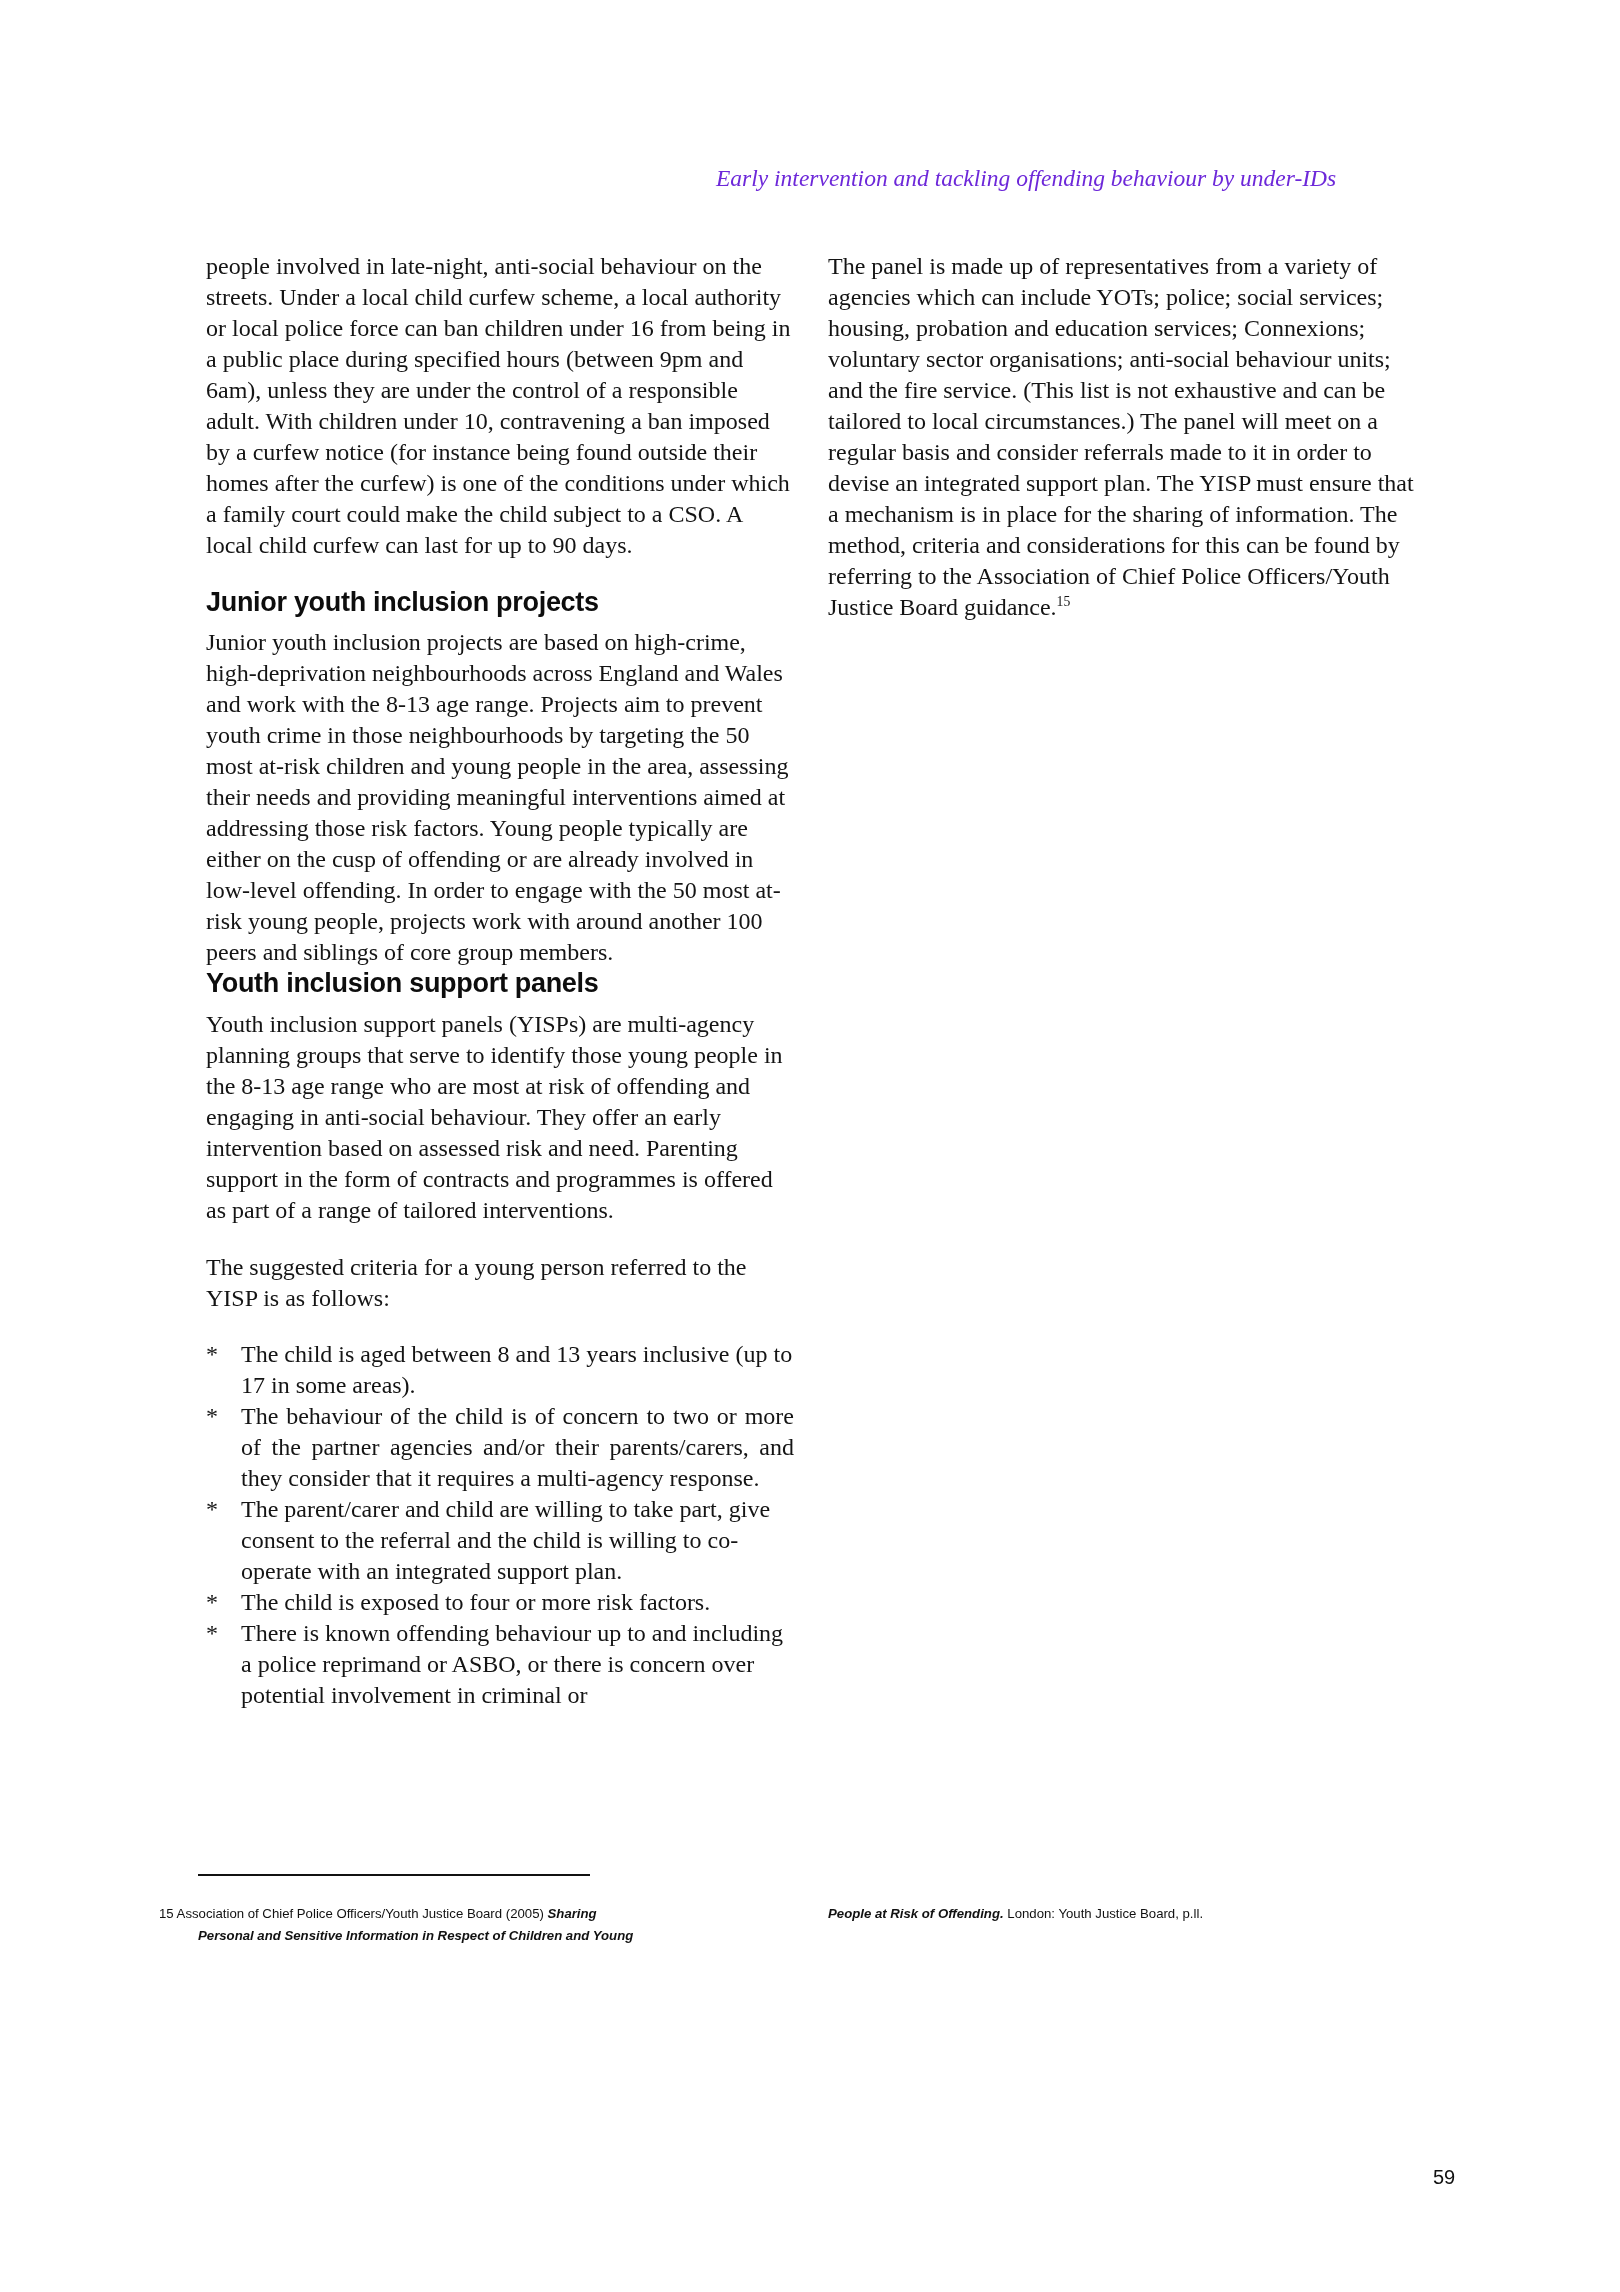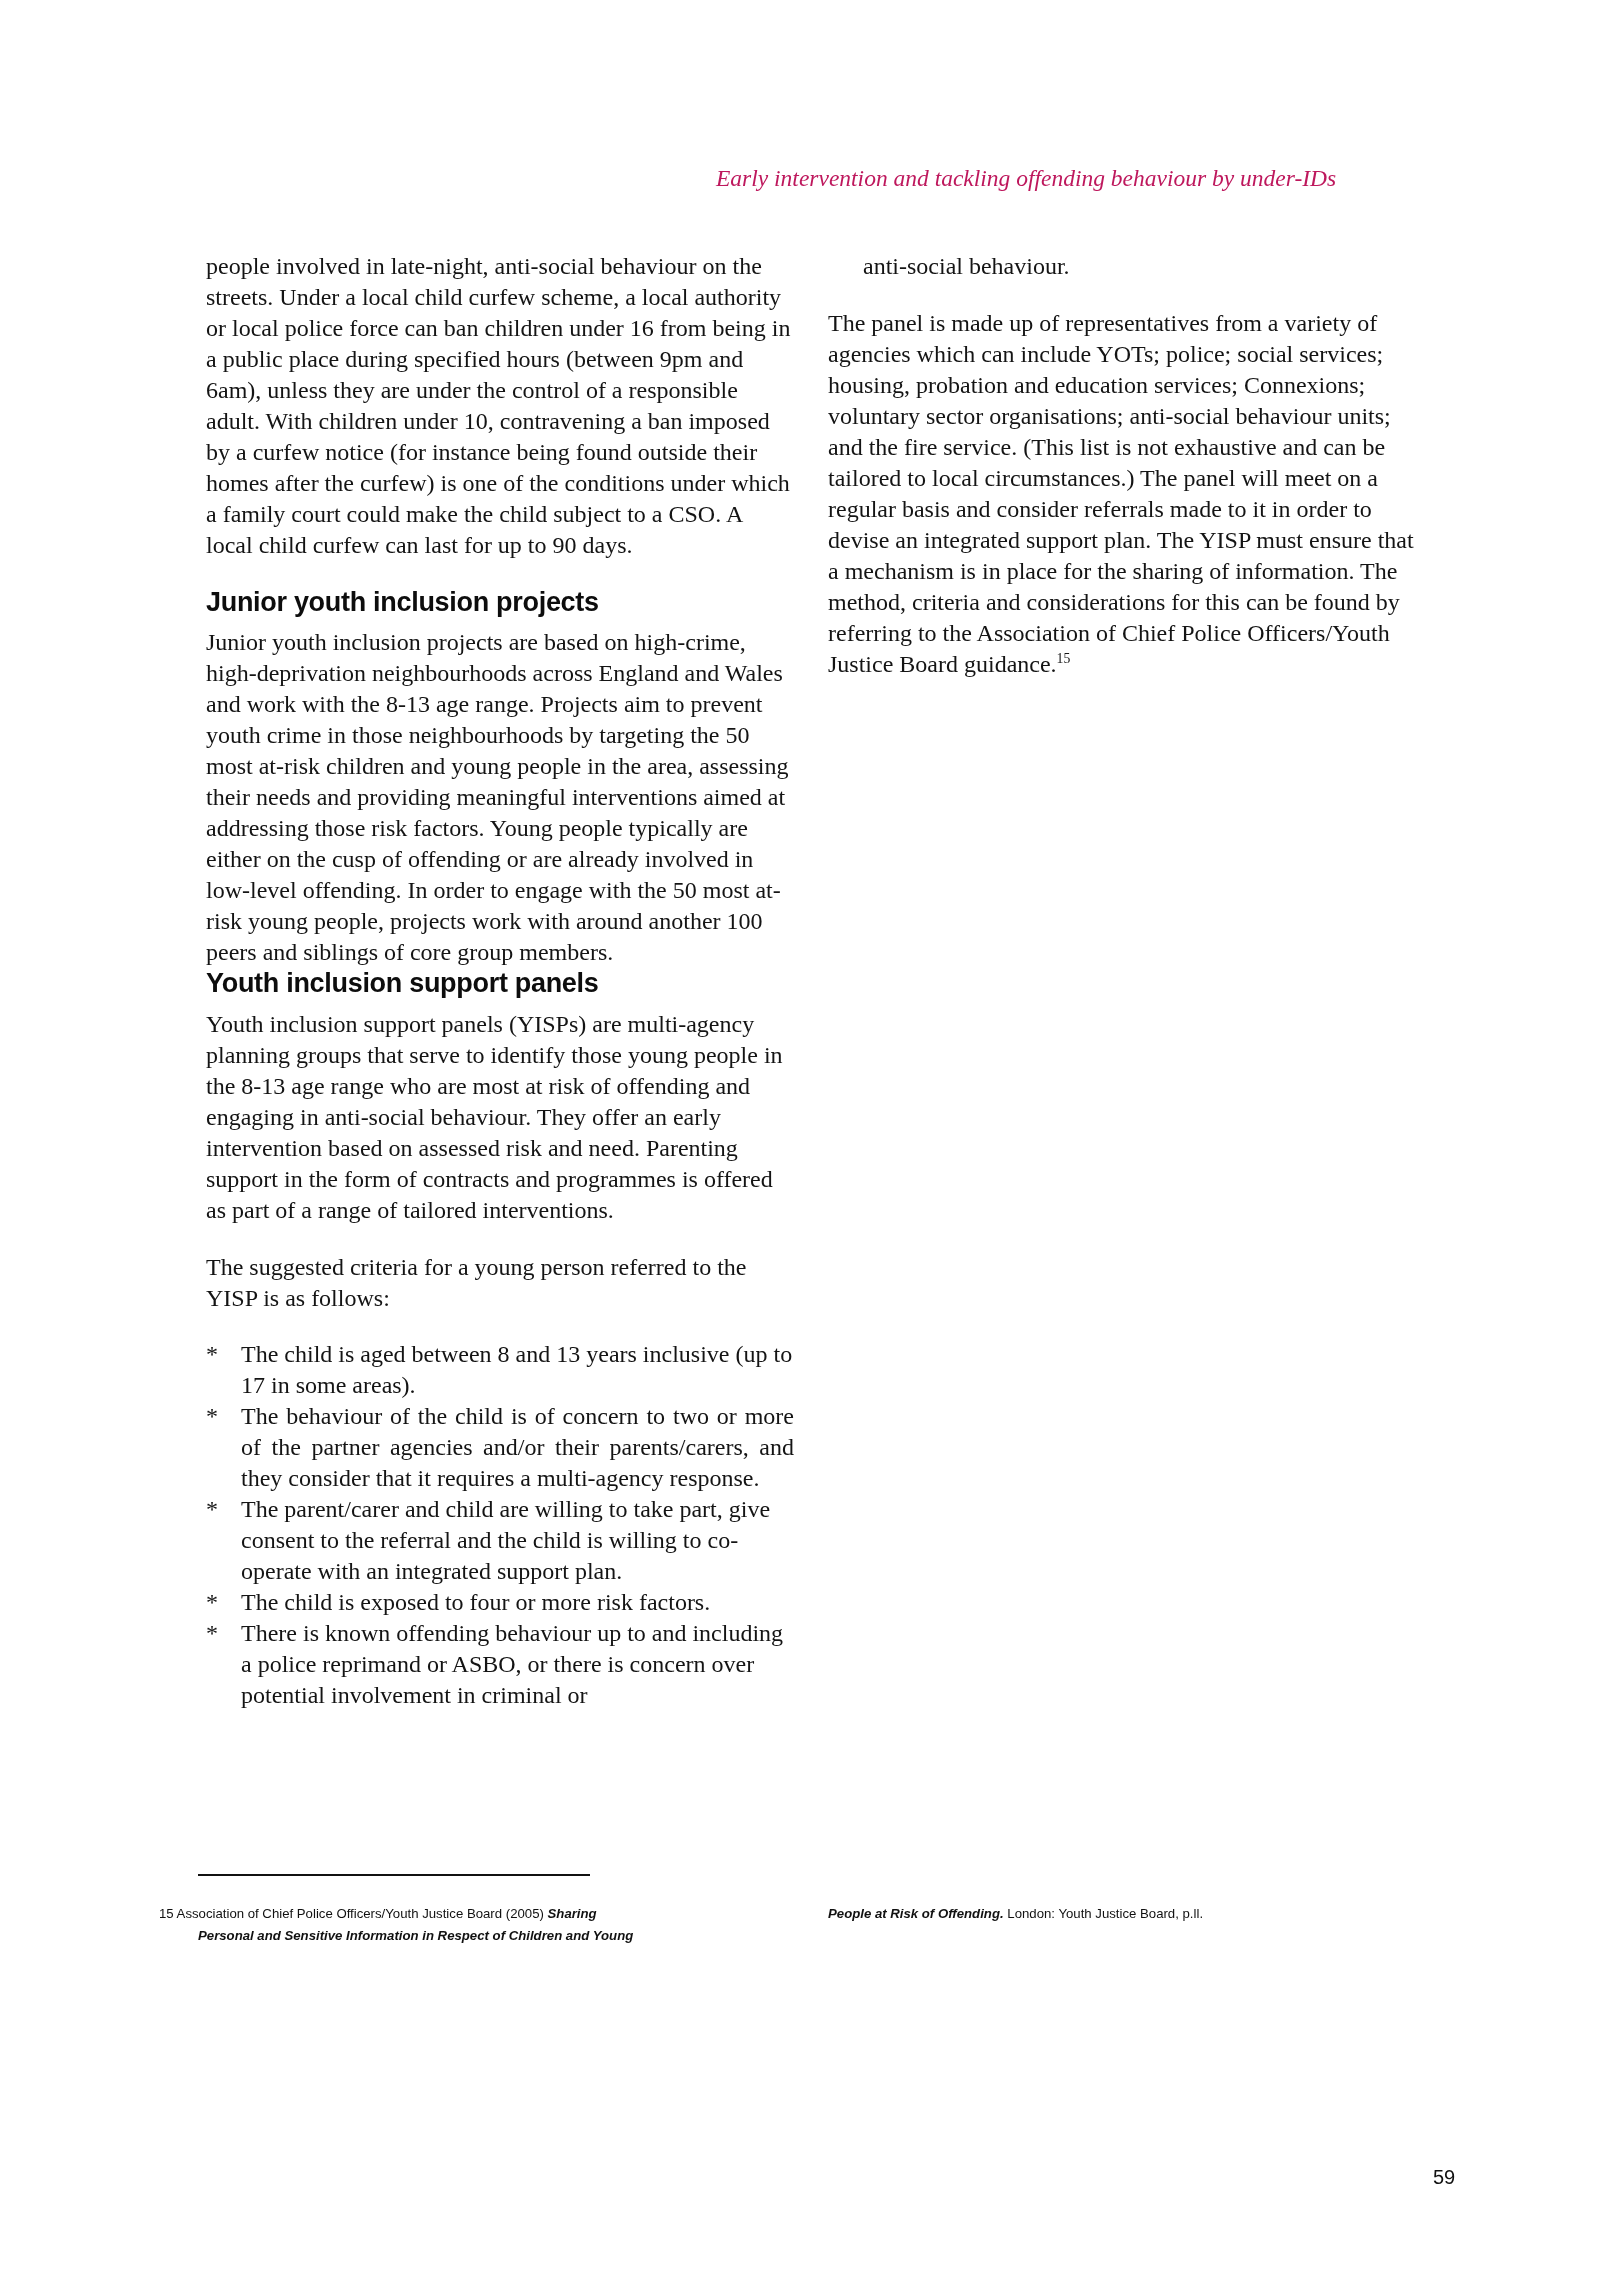"Early intervention and tackling" .running-head { color: #be185d -> #6d28d9 }
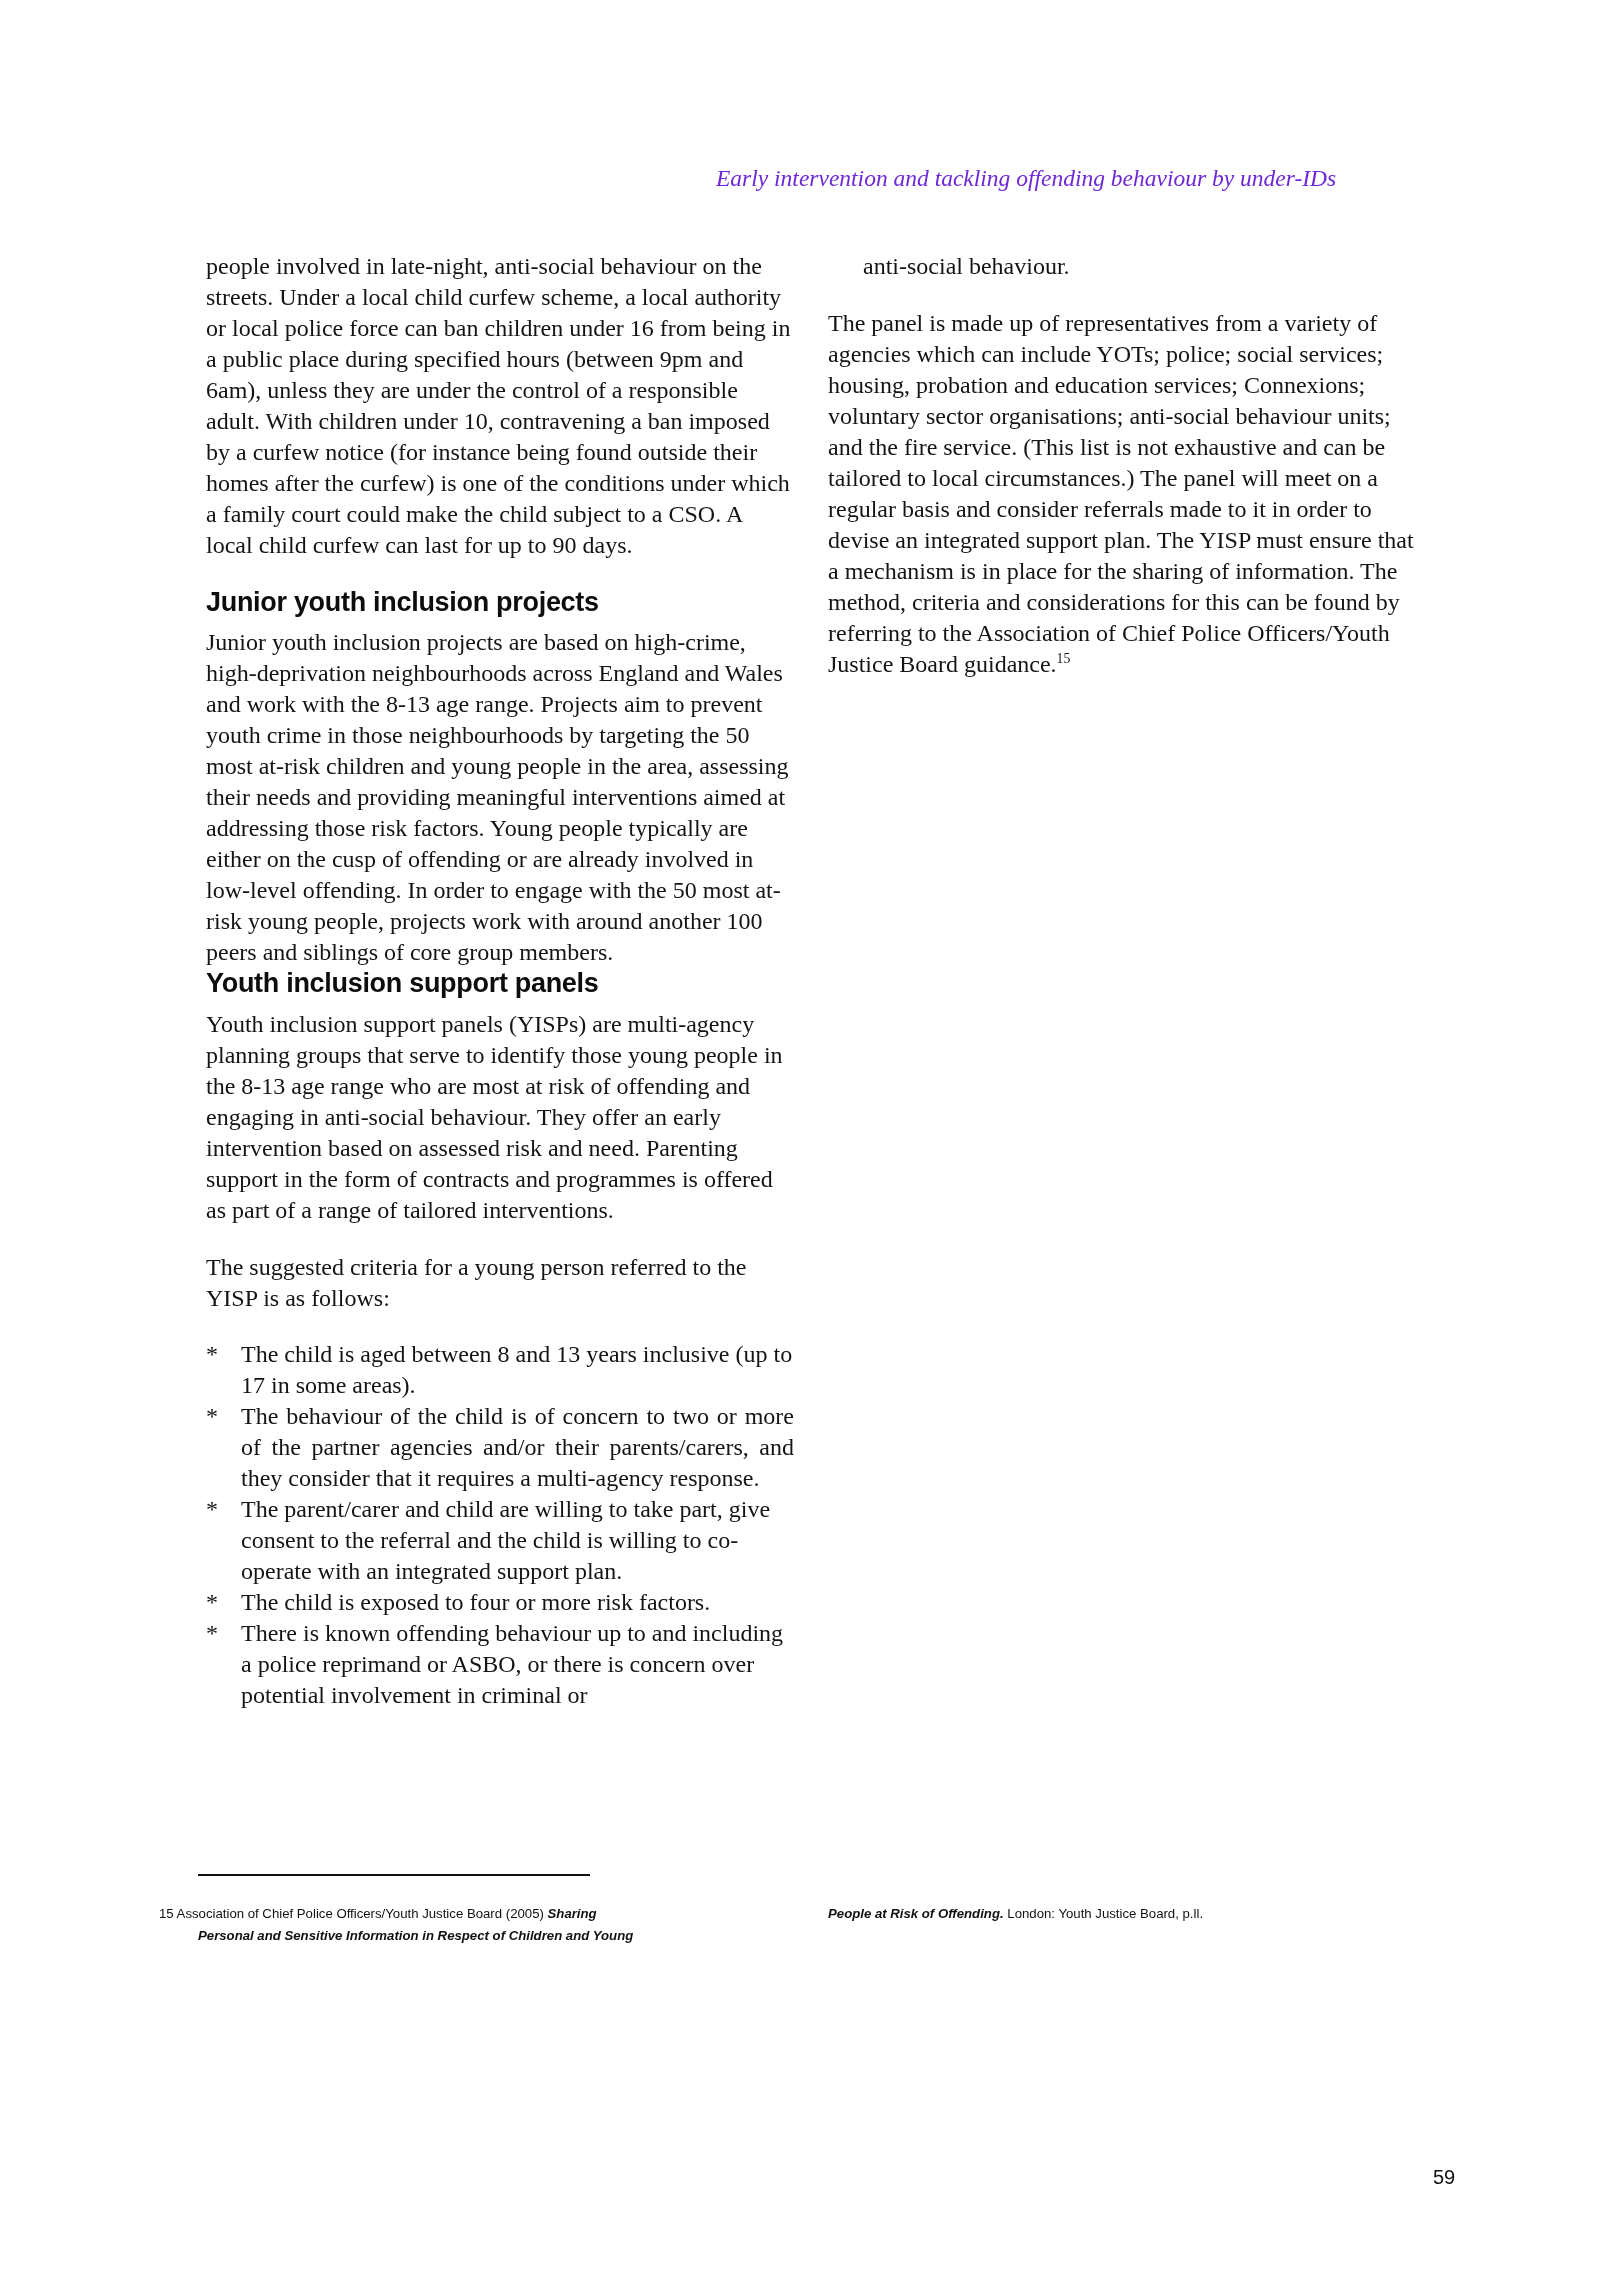"anti-social behaviour." p.para { html: <p>anti-social behaviour.</p> -> none }
